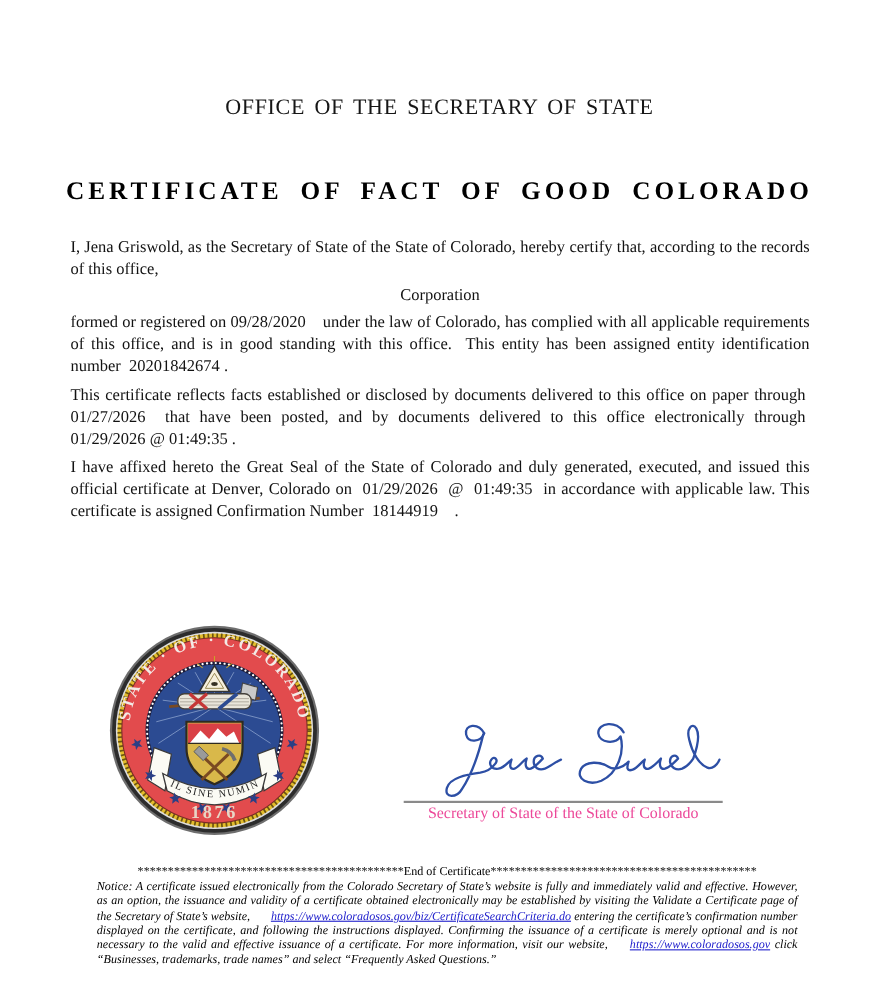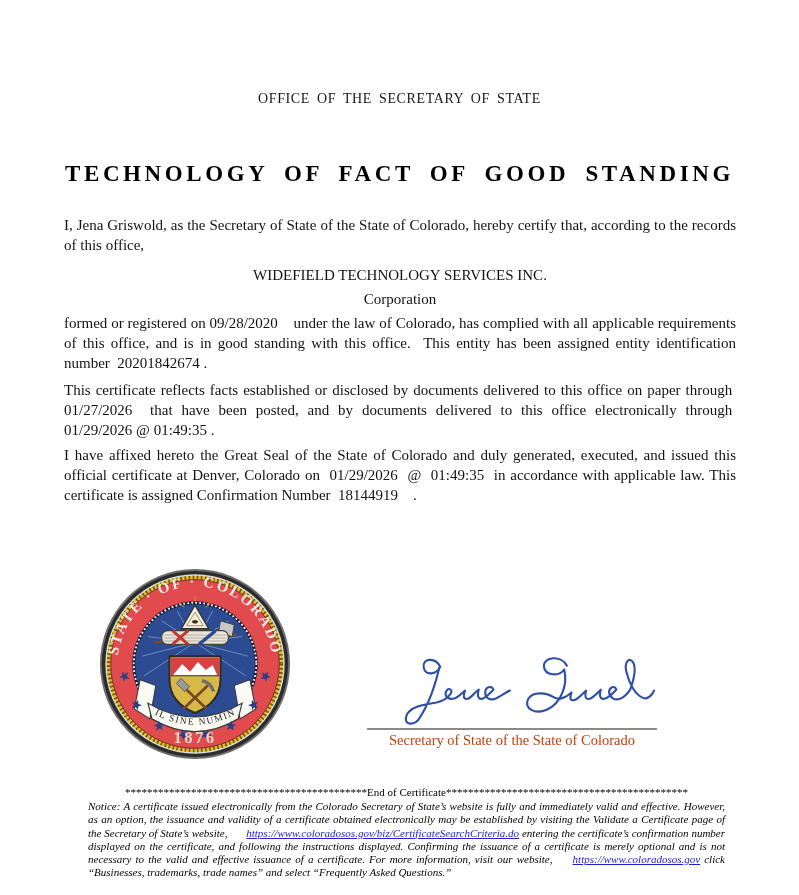"OFFICE OF THE SECRETARY OF" .header { font-size: 14px -> 20px }
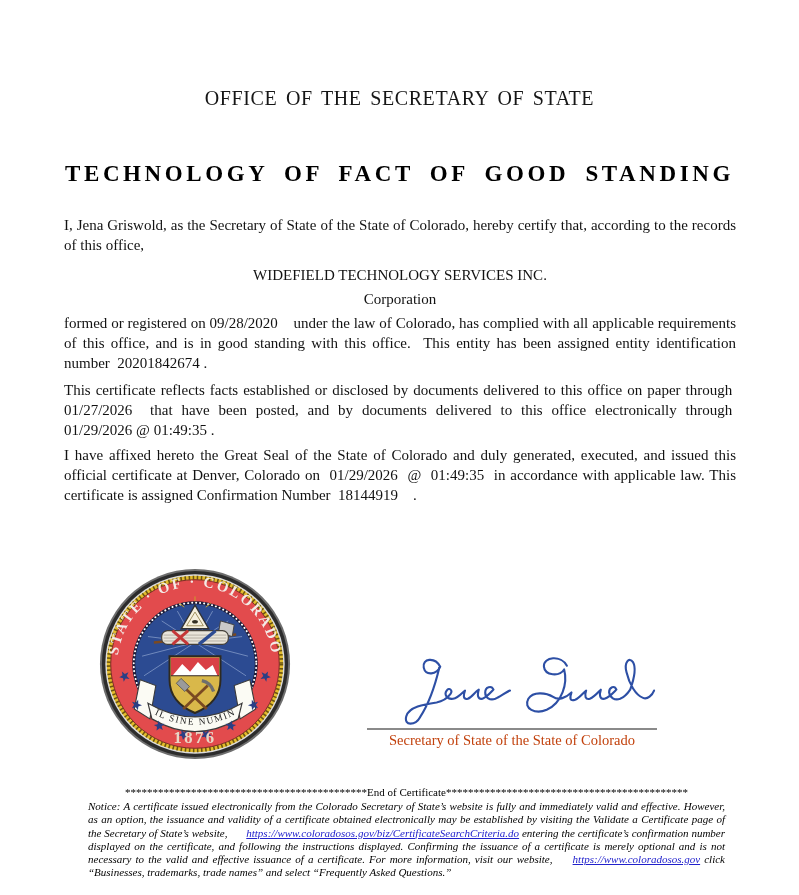"TECHNOLOGY OF FACT OF GOOD" div.title { text: TECHNOLOGY OF FACT OF GOOD STANDING -> CERTIFICATE OF FACT OF GOOD COLORADO }
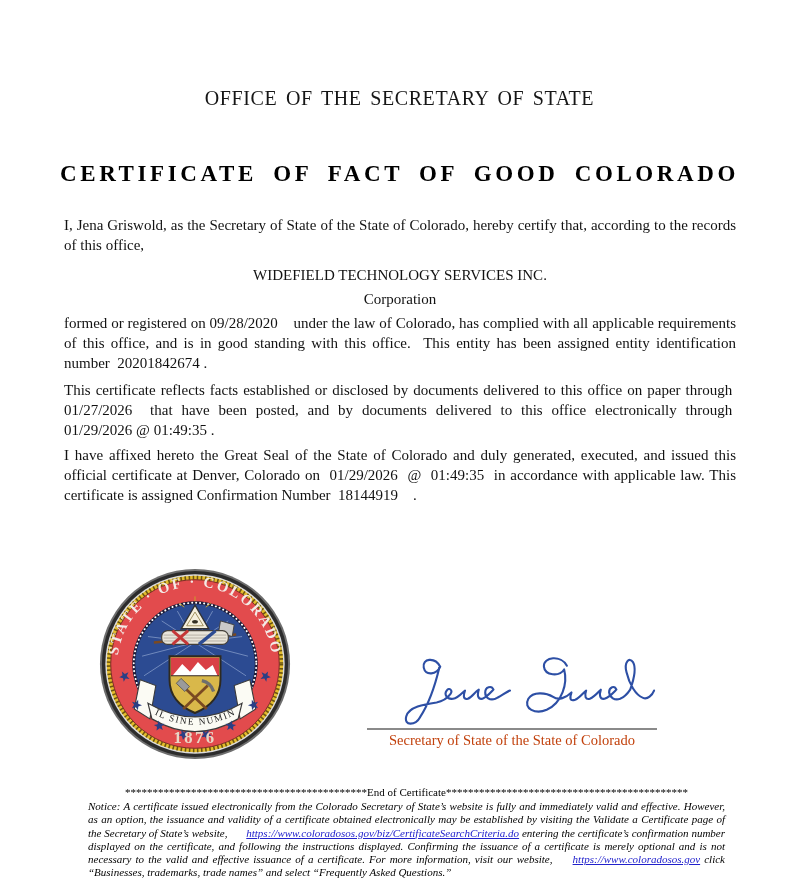"WIDEFIELD TECHNOLOGY SERVICES INC." p.center { html: <p>WIDEFIELD TECHNOLOGY SERVICES INC.</p> -> none }
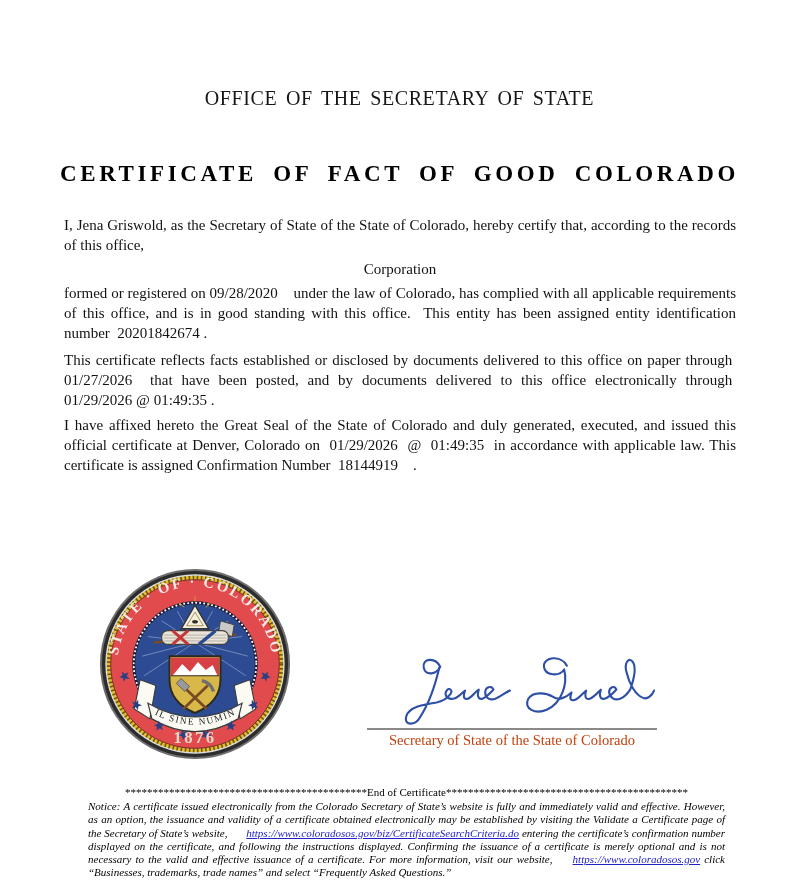"Secretary of State of the" .sig-label { color: #c2410c -> #ec4899 }
